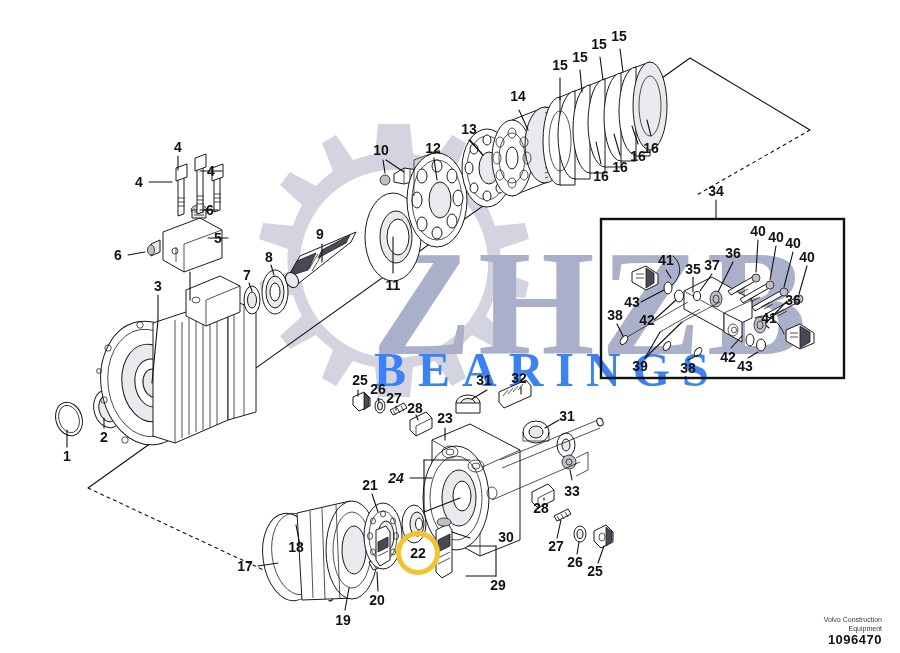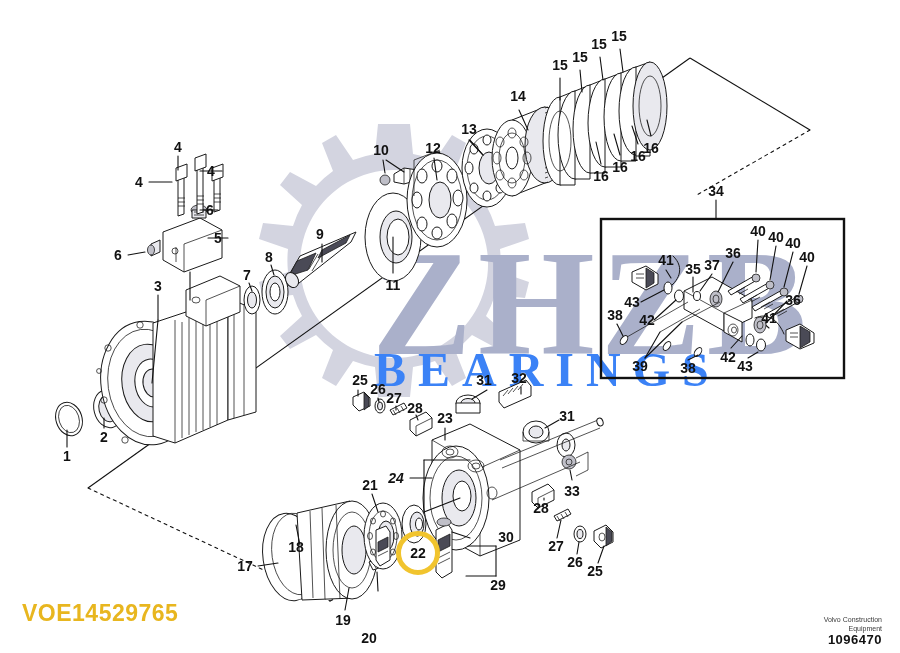"VOE14529765" div.partno { html: <div>VOE14529765</div> -> none }
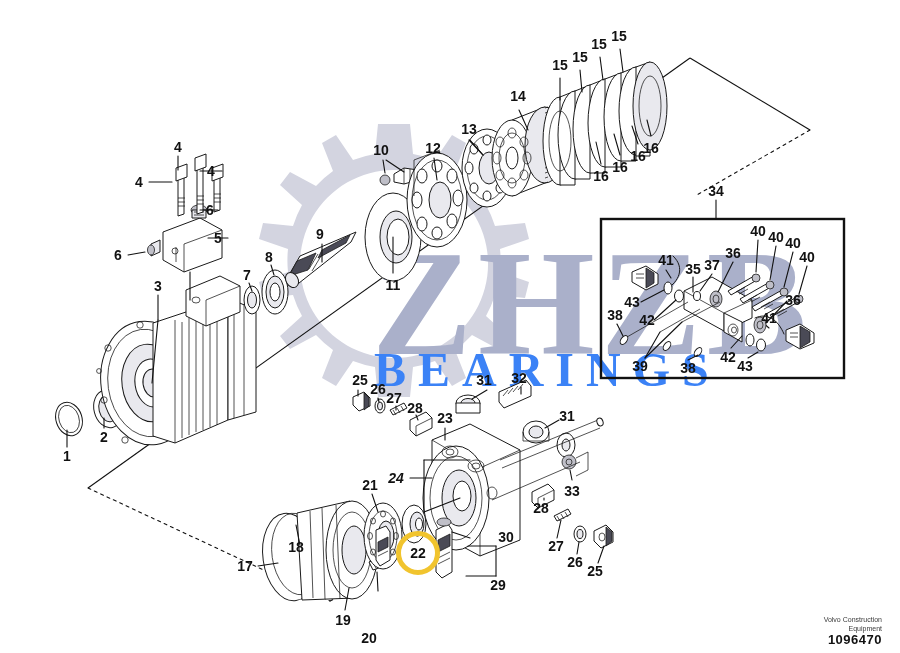"20" div.cal { left: 369px -> 377px; margin-top: 38px -> none }
